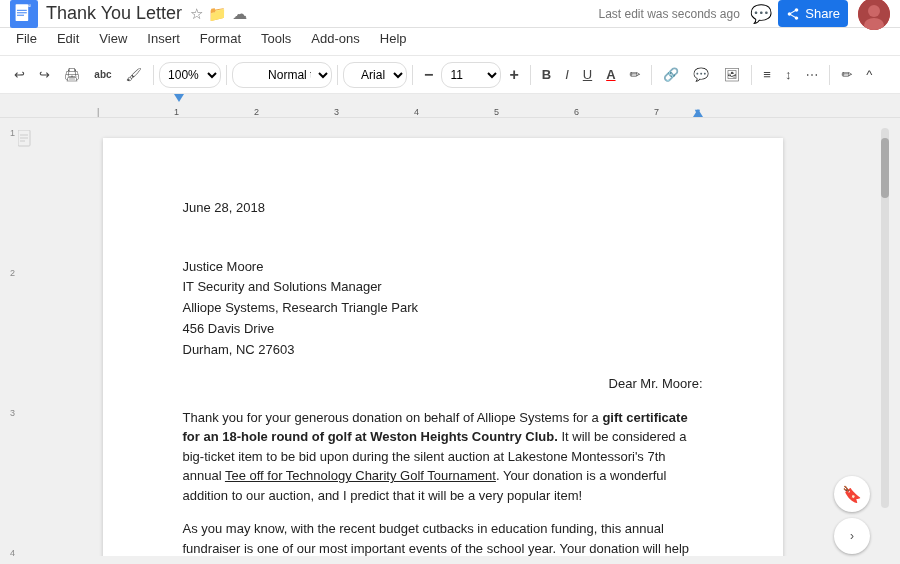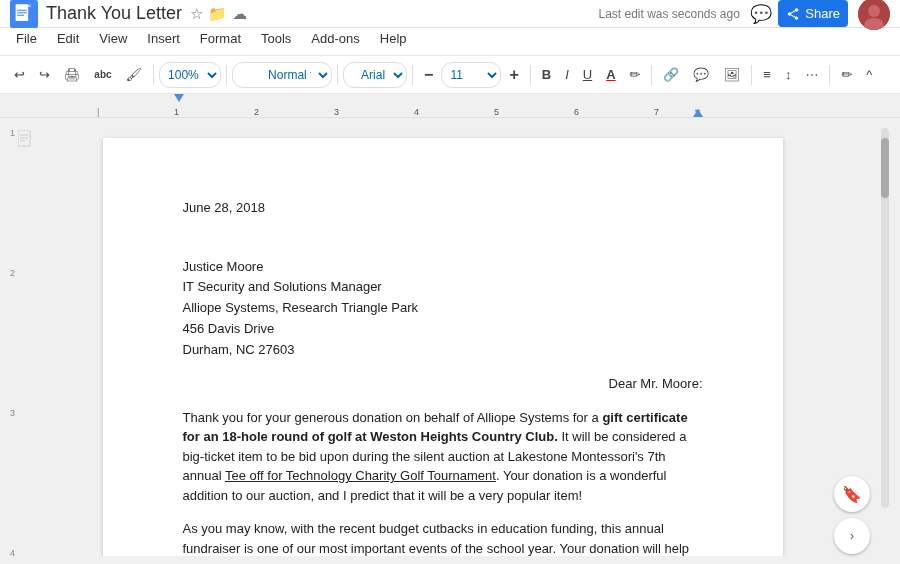"100%" .tb-select { color: #0369a1 -> #000000 }
